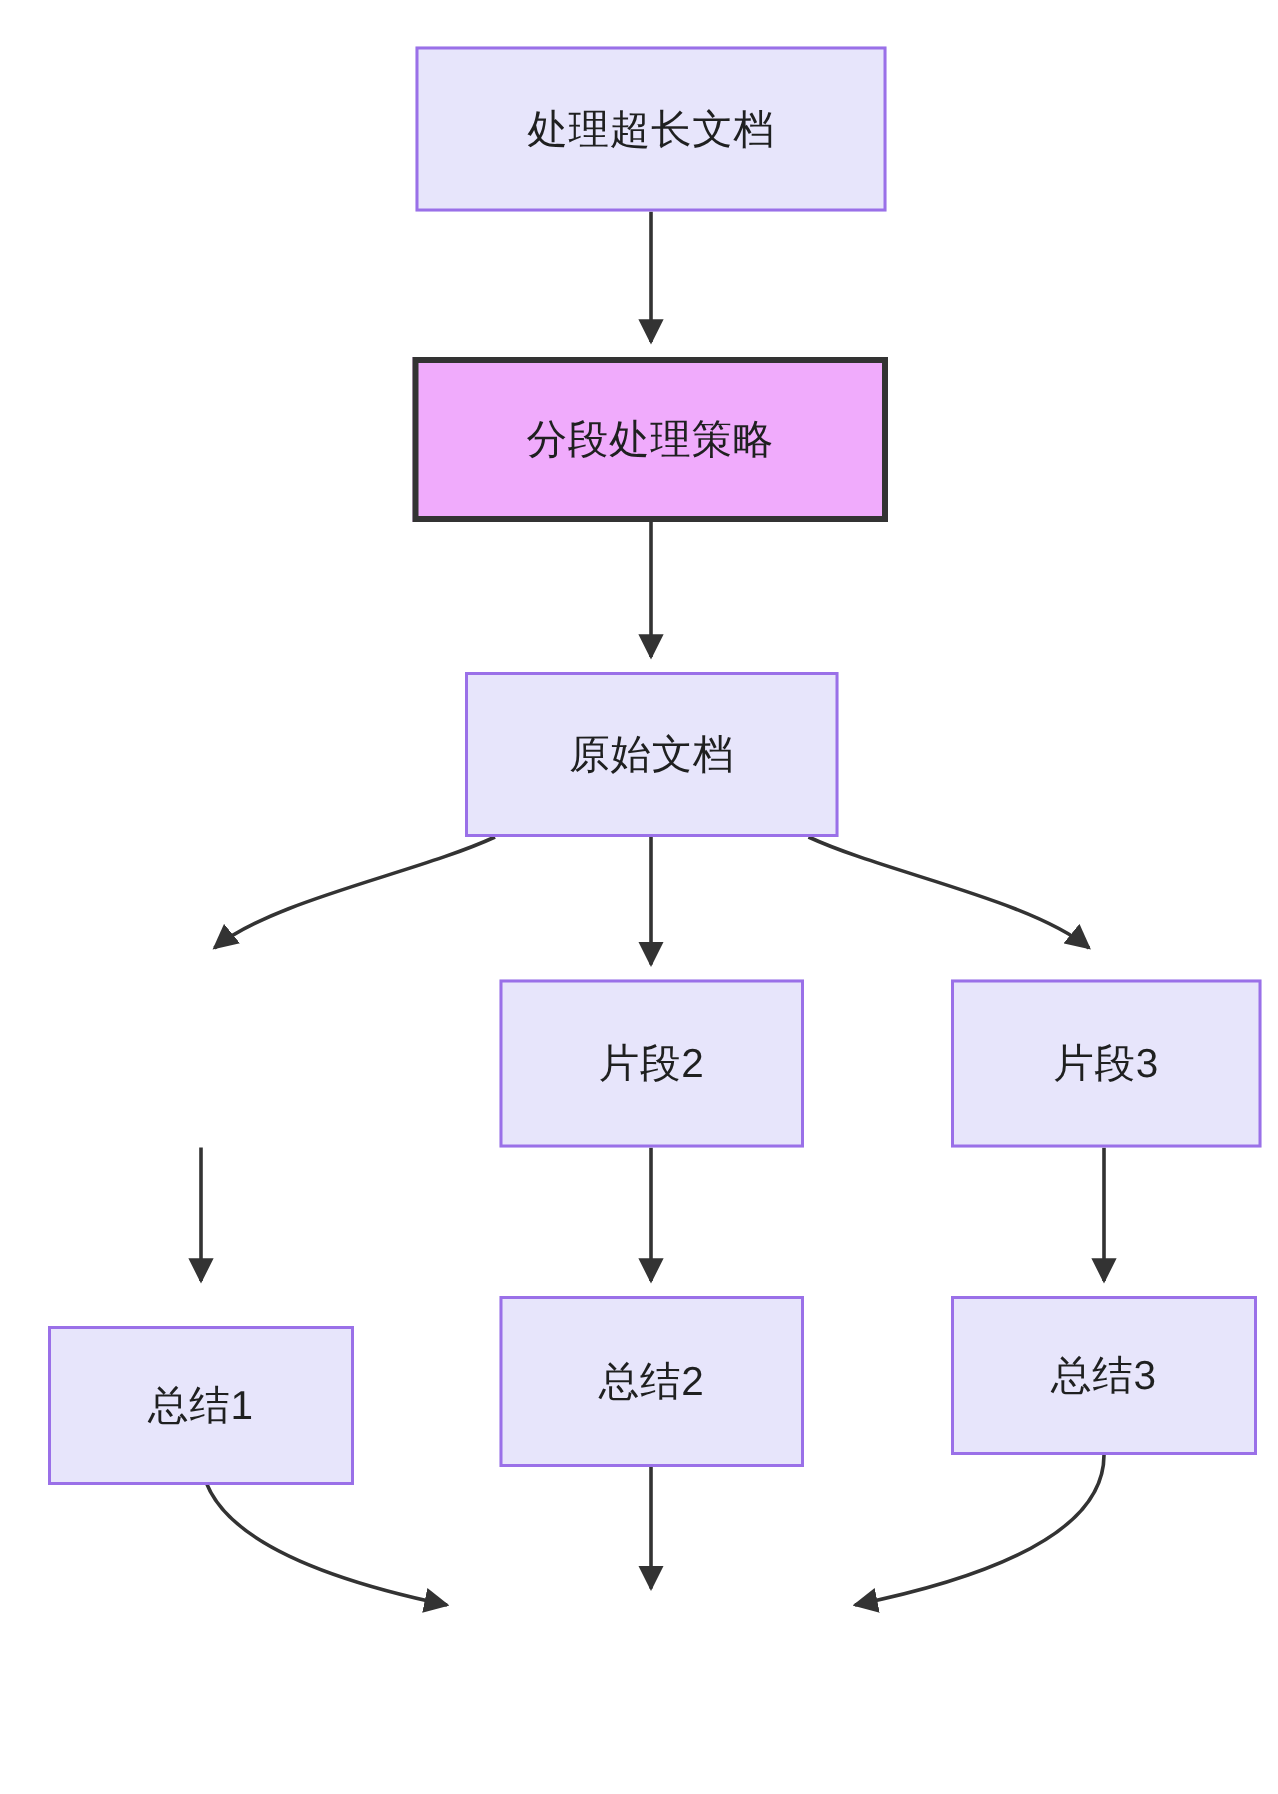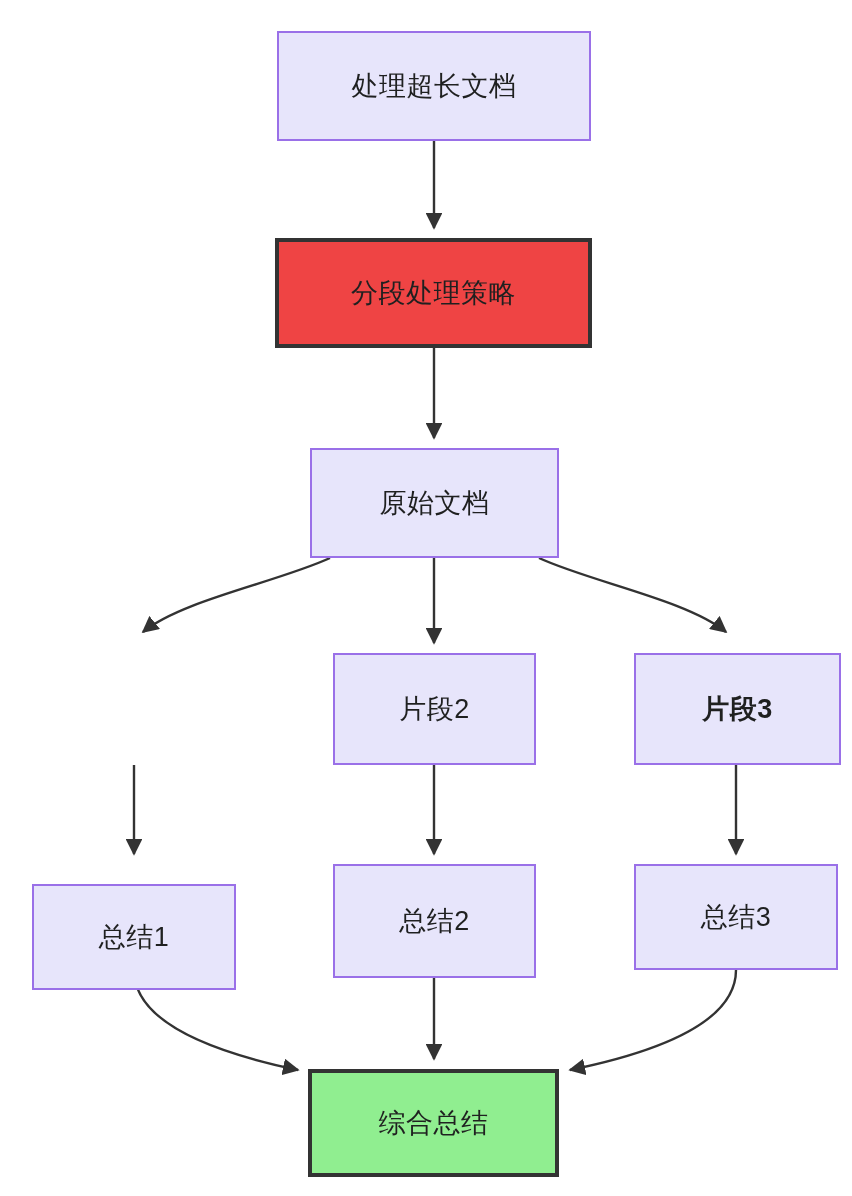"分段处理策略" .node.strong { background: #ef4444 -> #f0abfc }
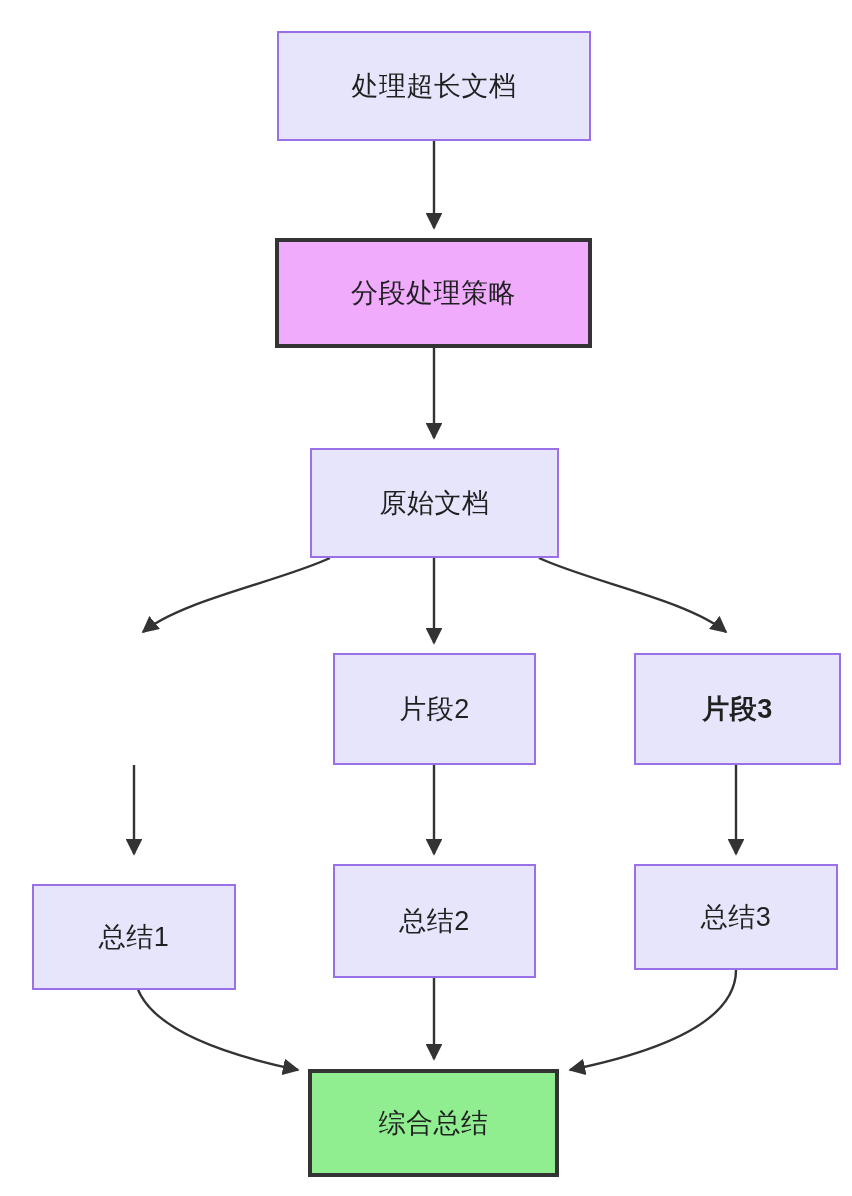"片段3" div.node { font-weight: bold -> none }
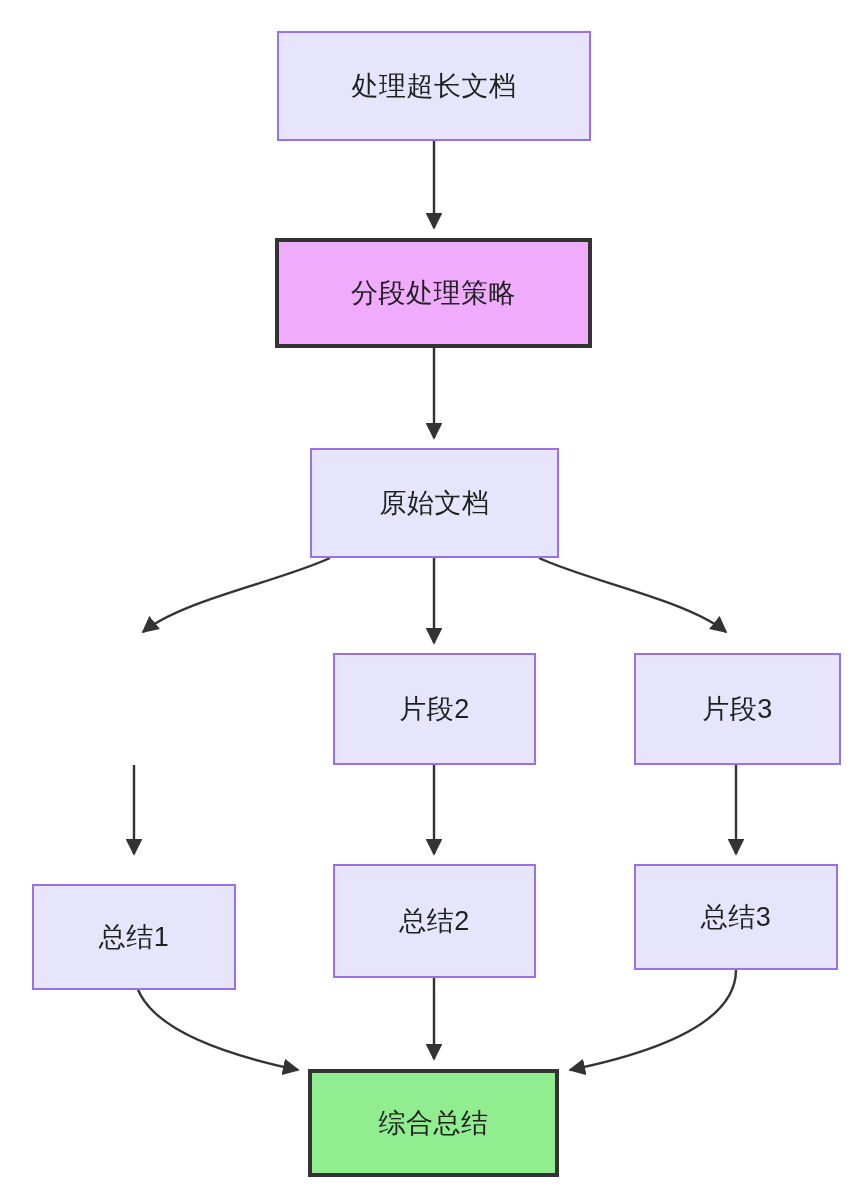"综合总结" div.node { html: <div> <span>综合总结</span> </div> -> none }
